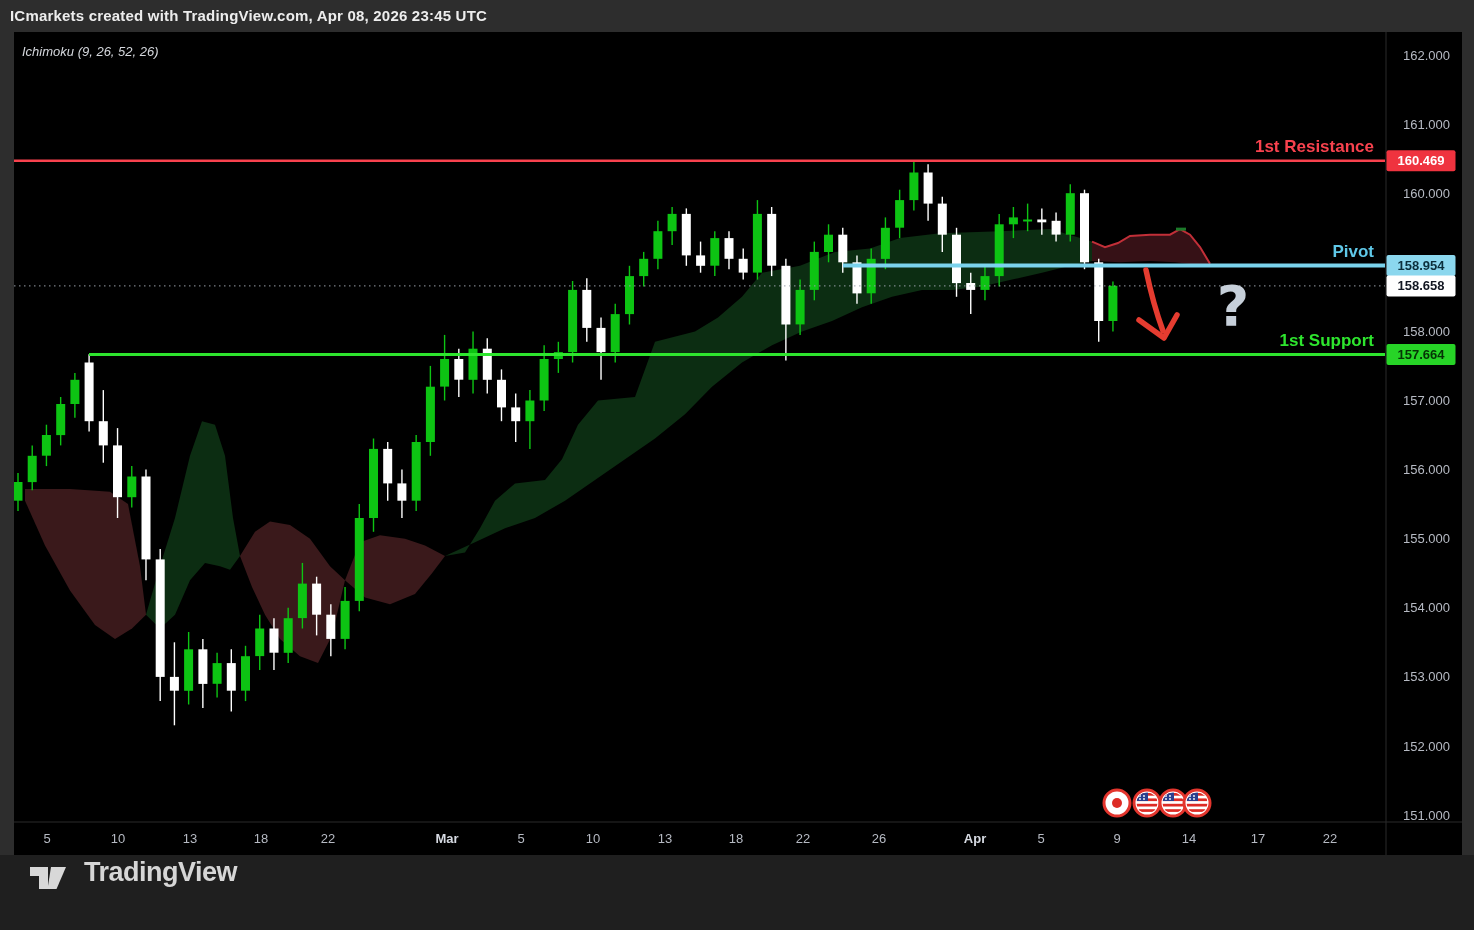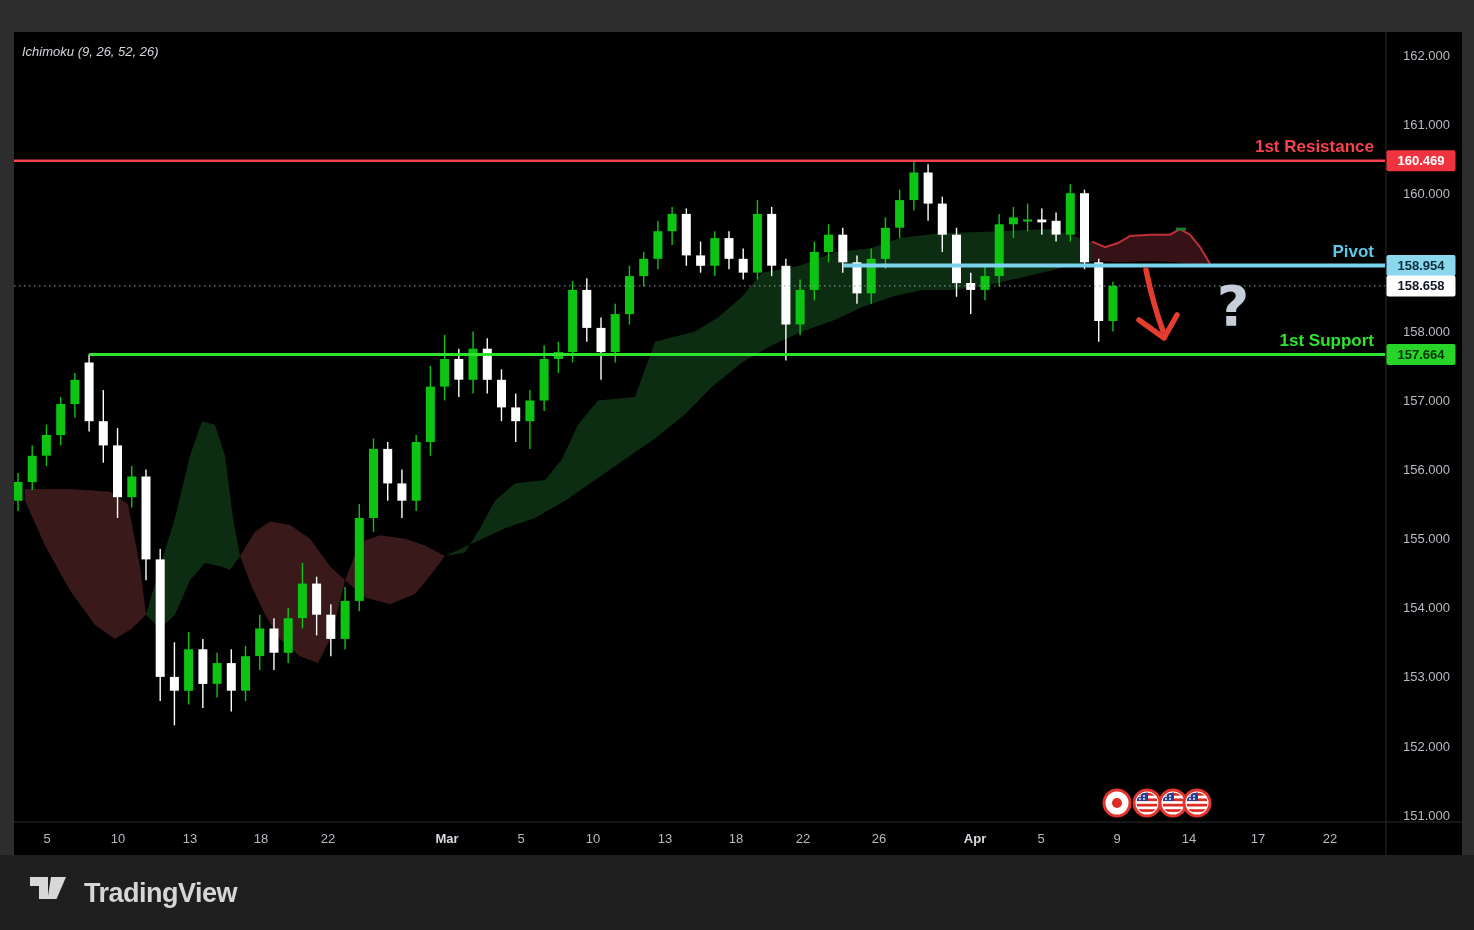"ICmarkets created with TradingView.com," div.topbar { html: none -> <div> <span>ICmarkets created with TradingView.com, Apr 08, 2026 23:45 UTC</span> </div> }
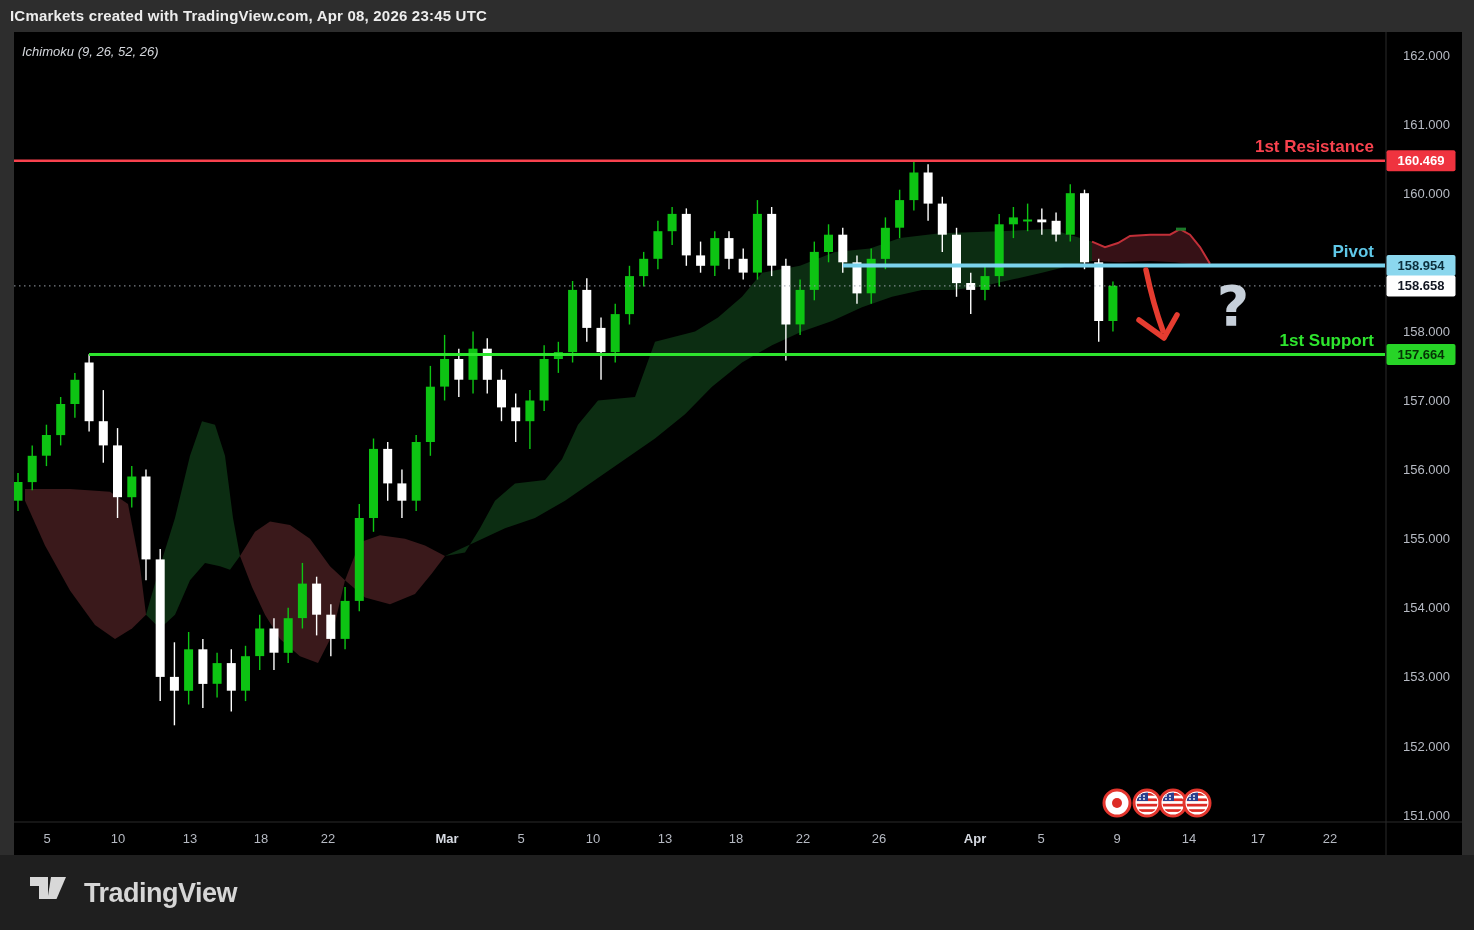"TradingView" .logo { align-items: flex-end -> flex-start; top: 12px -> 2px }
